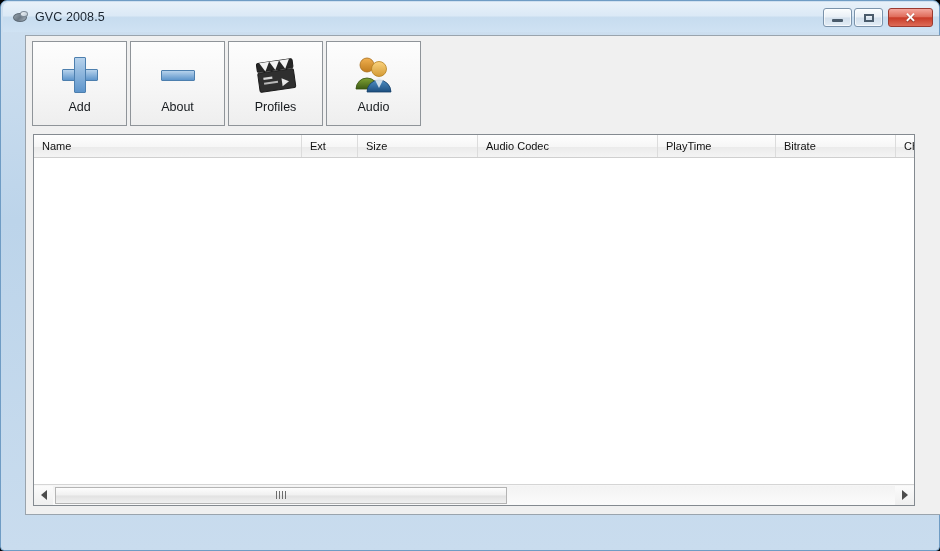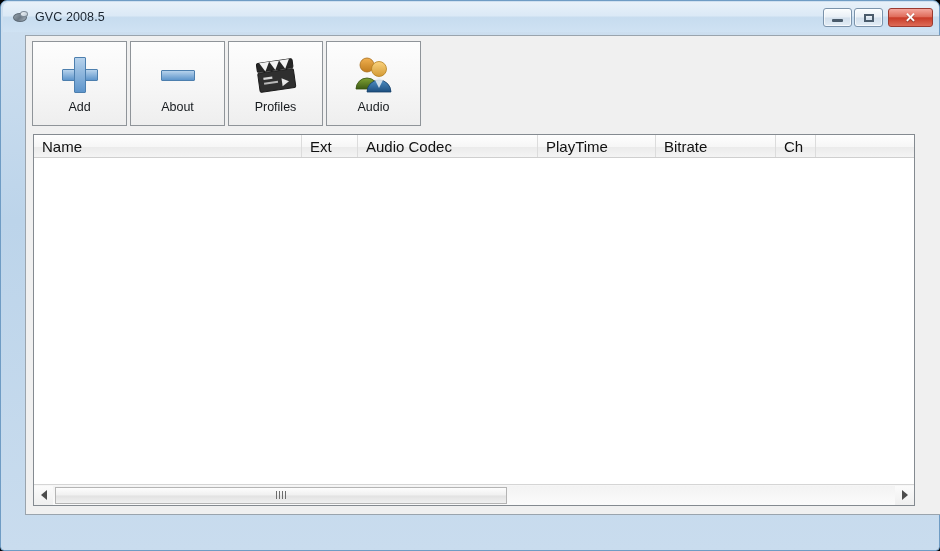"Name" .hcell { font-size: 15px -> 11px }
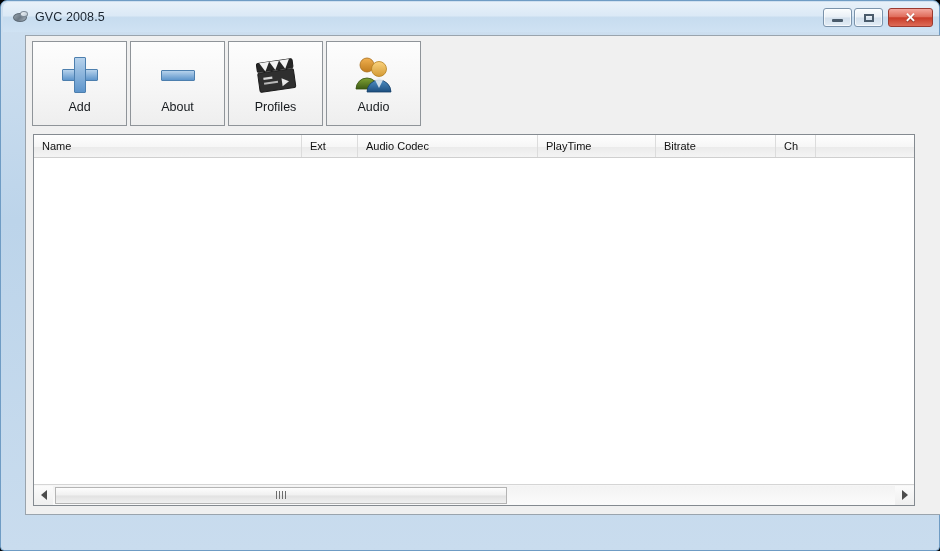"Size" div.hcell { html: none -> <div>Size</div> }
